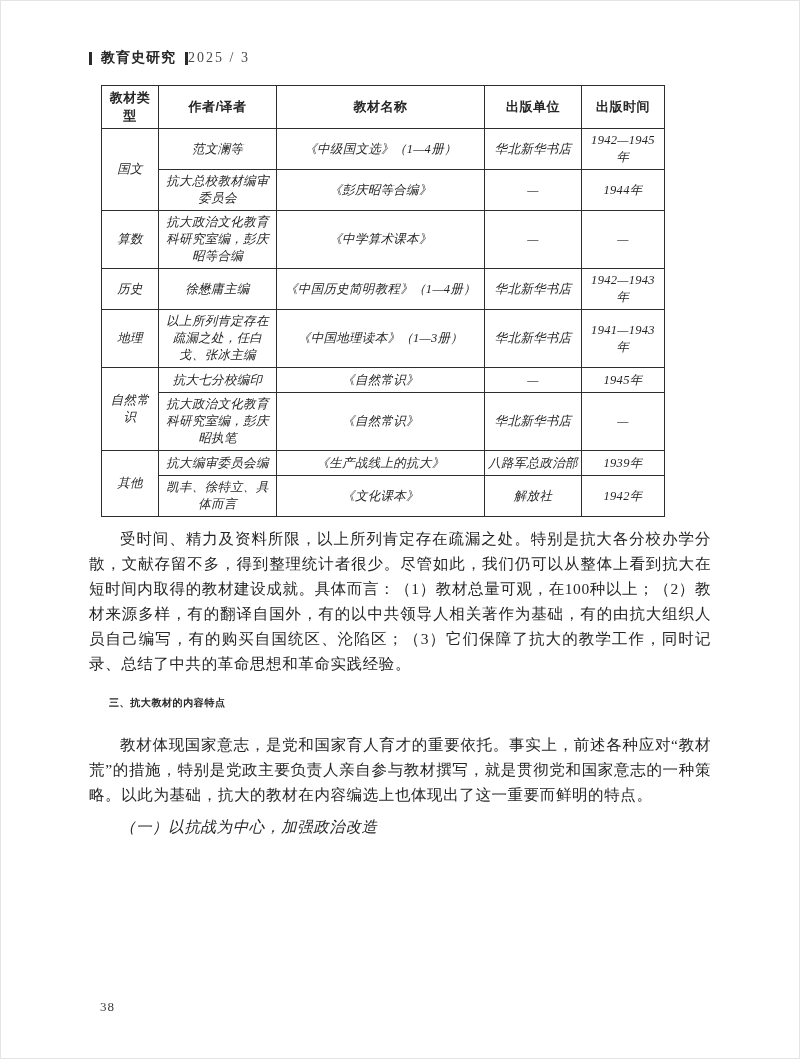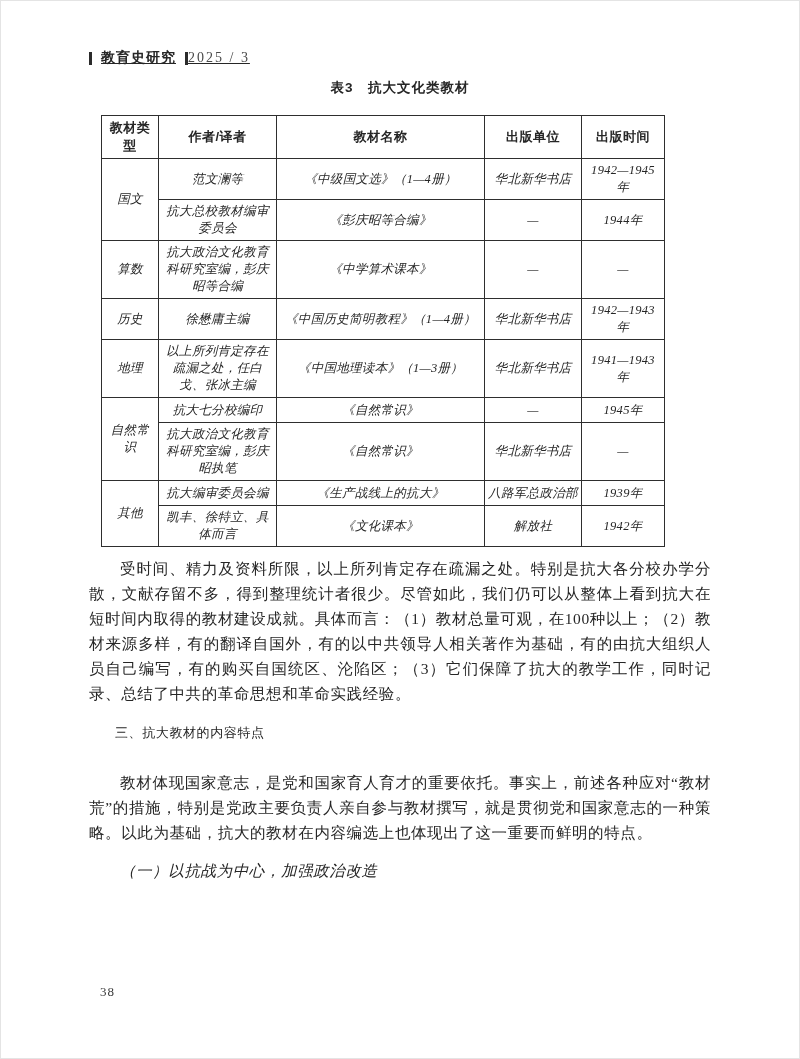"教育史研究" .running-head { text-decoration: underline -> none }
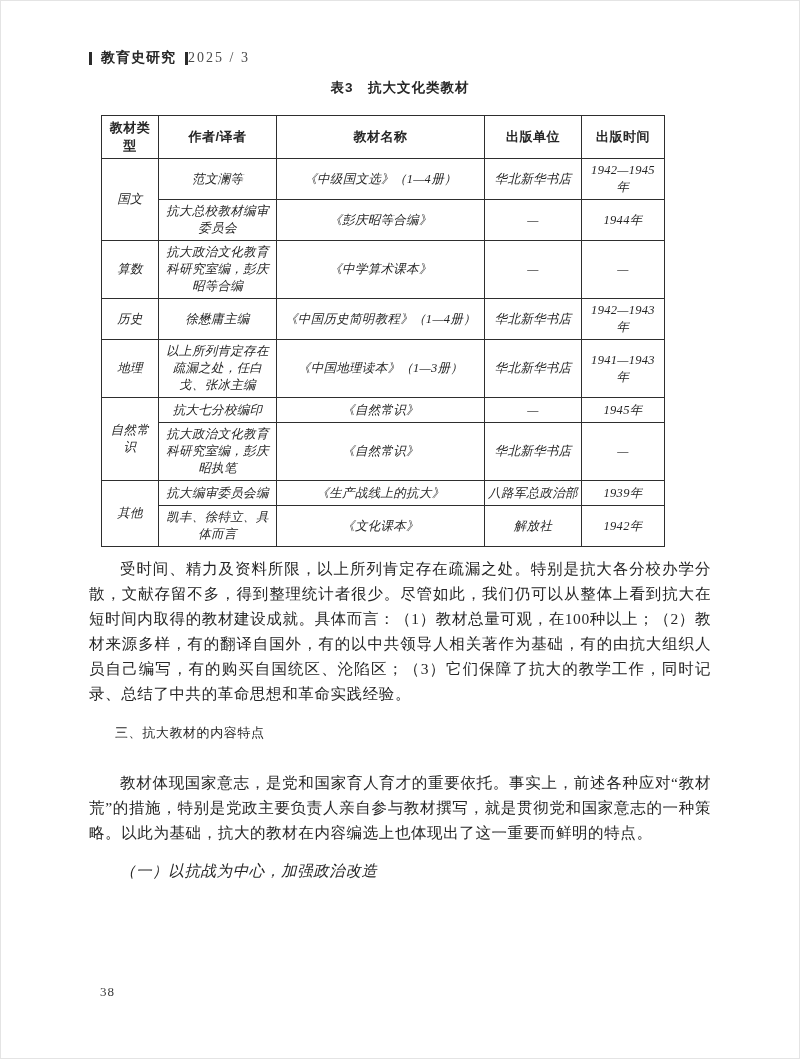"表3 抗大文化类教材" div.table-caption { html: <div>表3 抗大文化类教材</div> -> none }
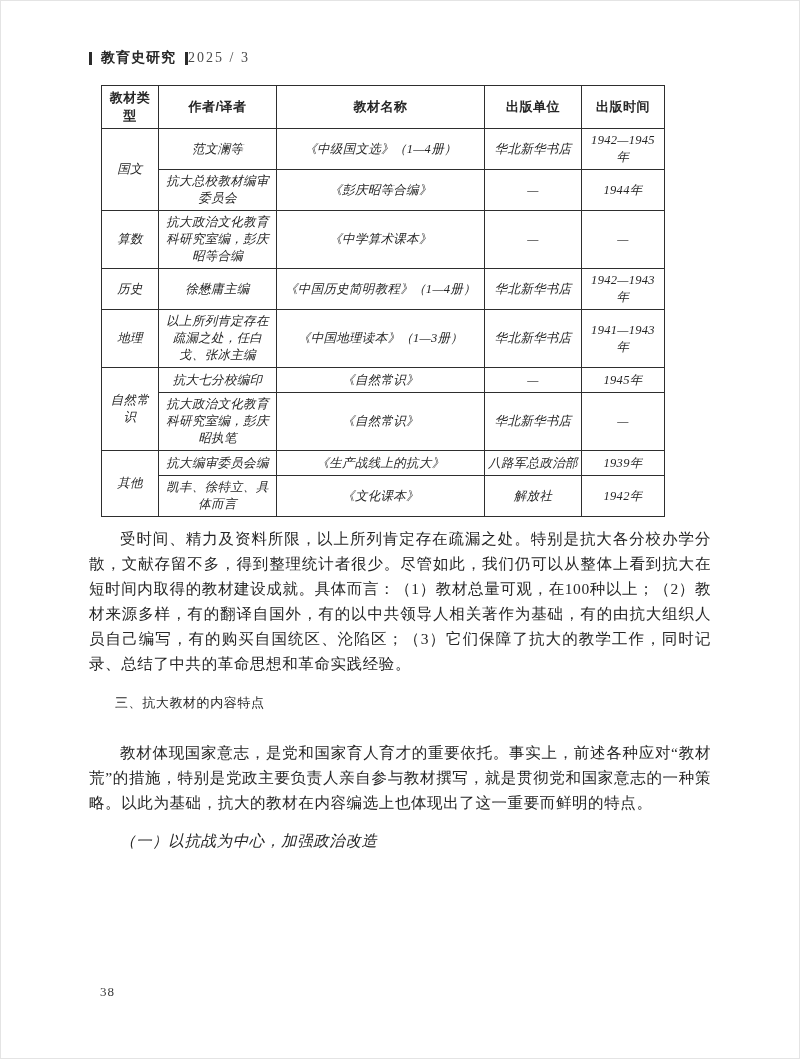"三、抗大教材的内容特点" .section-heading { font-size: 13px -> 10px; font-weight: normal -> bold }
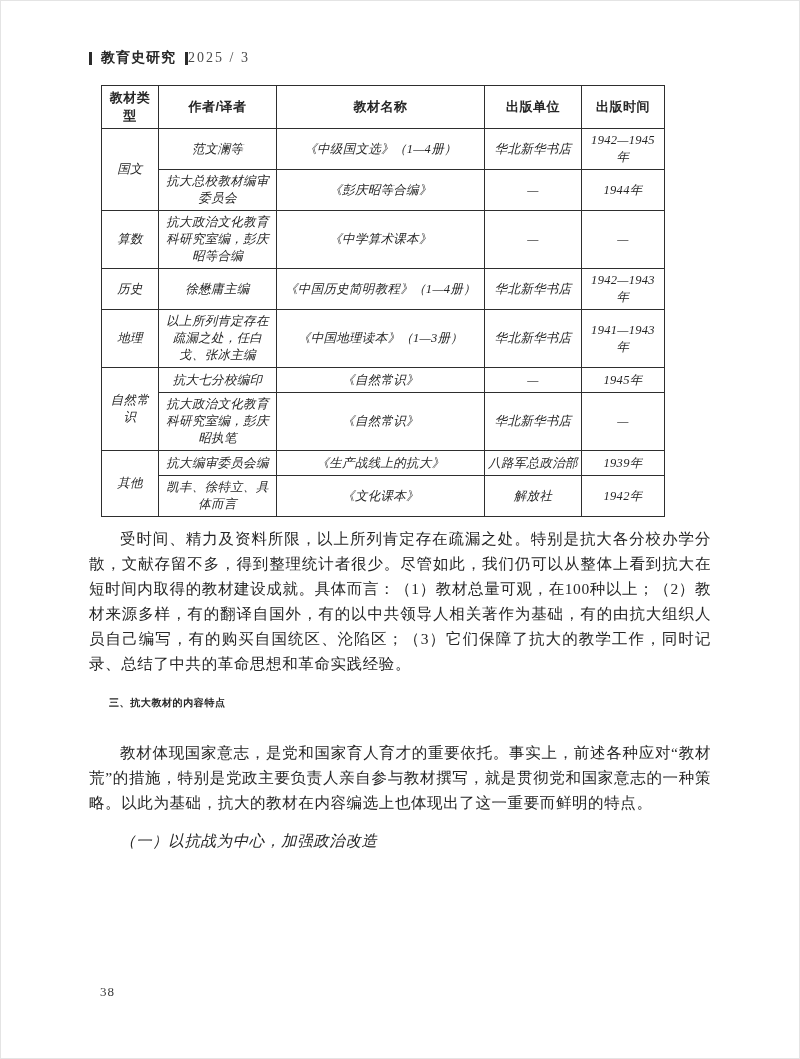"教材体现国家意志，是党和国家育人育才的重要依托。事实上，前述各种应对“教材荒”的" .p3 { margin-top: 26px -> 18px }
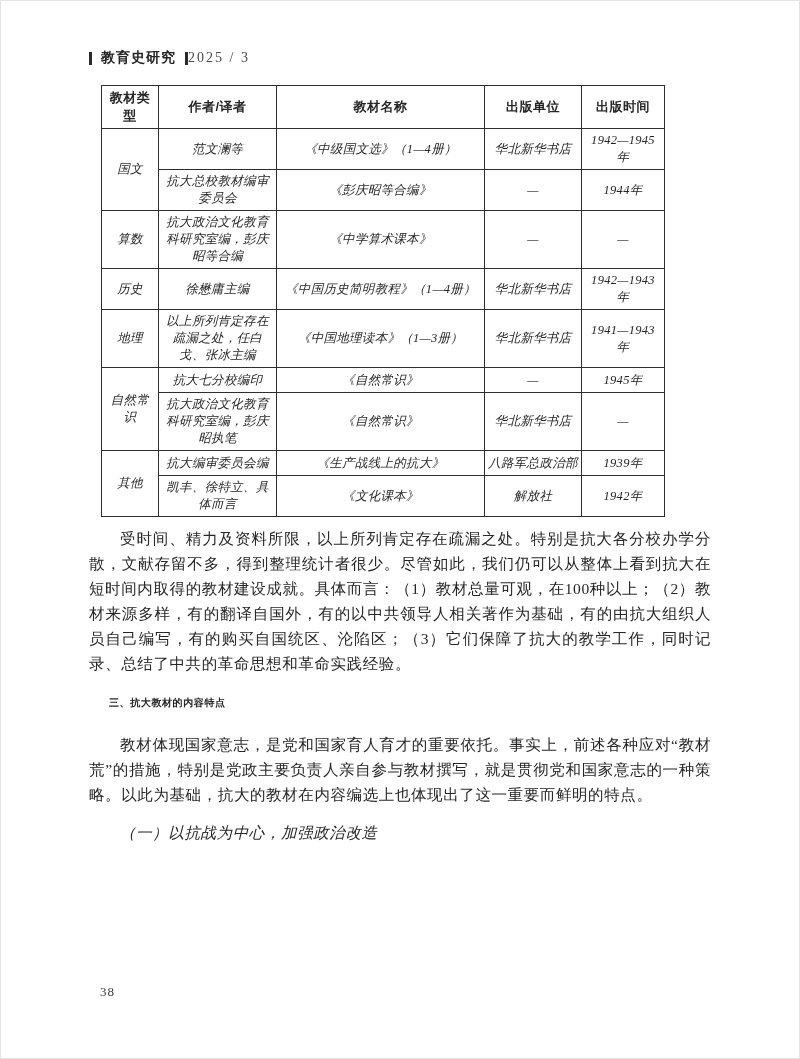"（一）以抗战为中心，加强政治改造" .sub-heading { margin-top: 13px -> 7px }
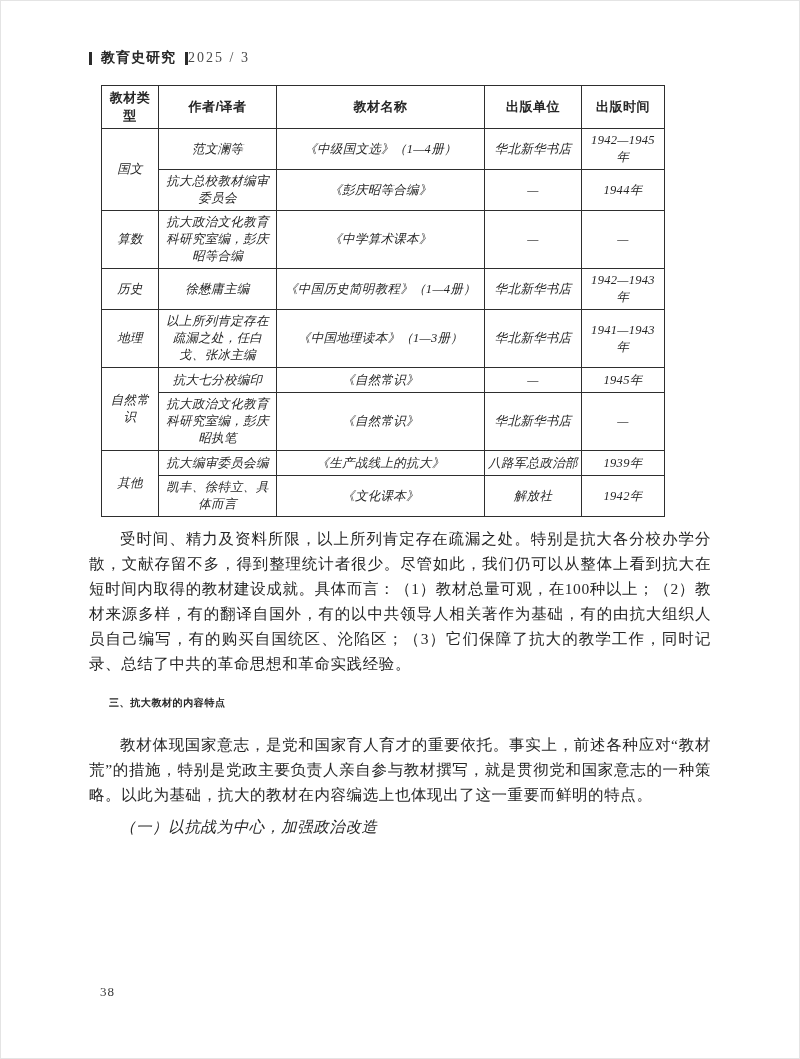"38" .page-number { bottom: 58px -> 43px }
